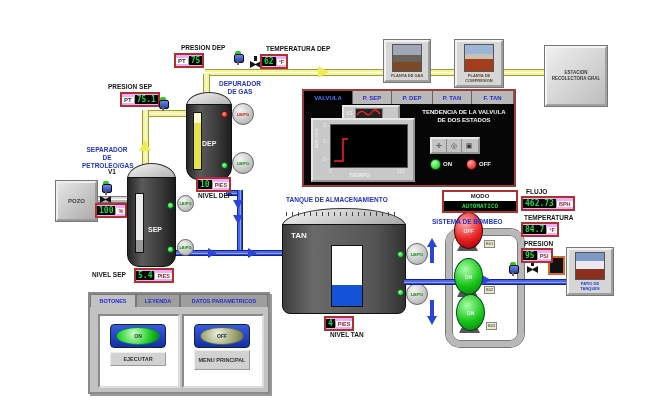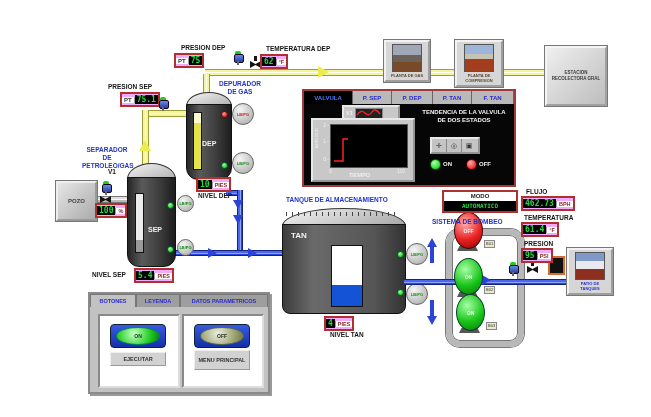"61.4" span.cell { text: 61.4 -> 84.7 }
